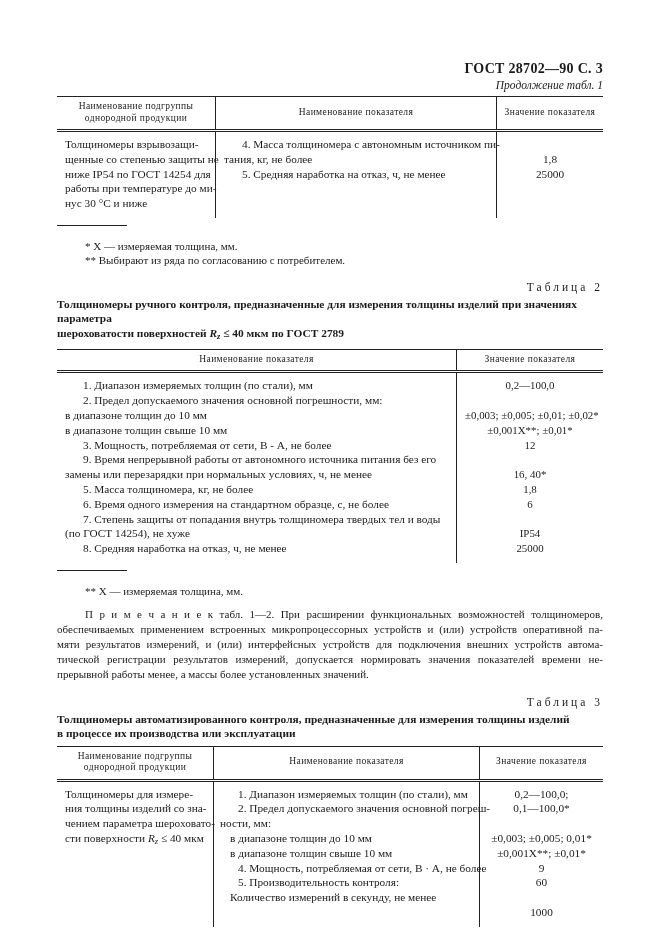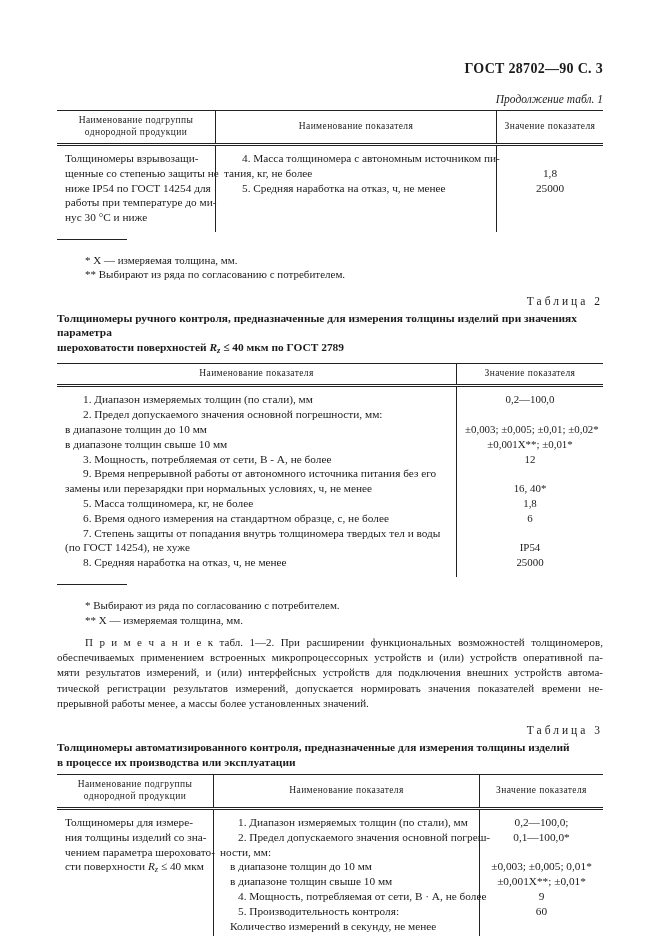"Продолжение табл. 1" .continuation { margin-top: 14px -> none }
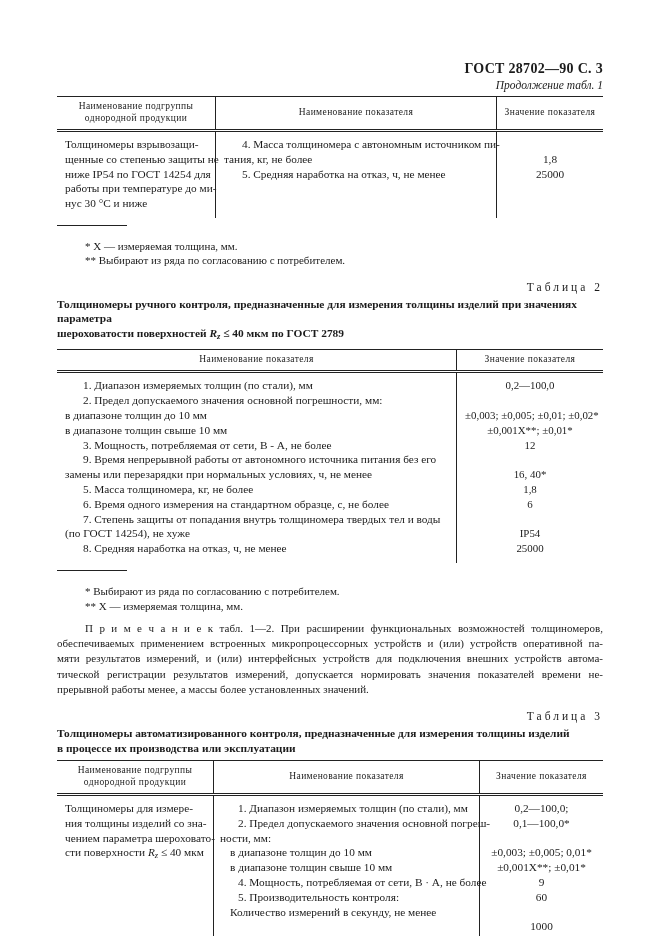"* Выбирают из ряда по" div.fl { html: <div>* Выбирают из ряда по согласованию с потребителем.</div> -> none }
